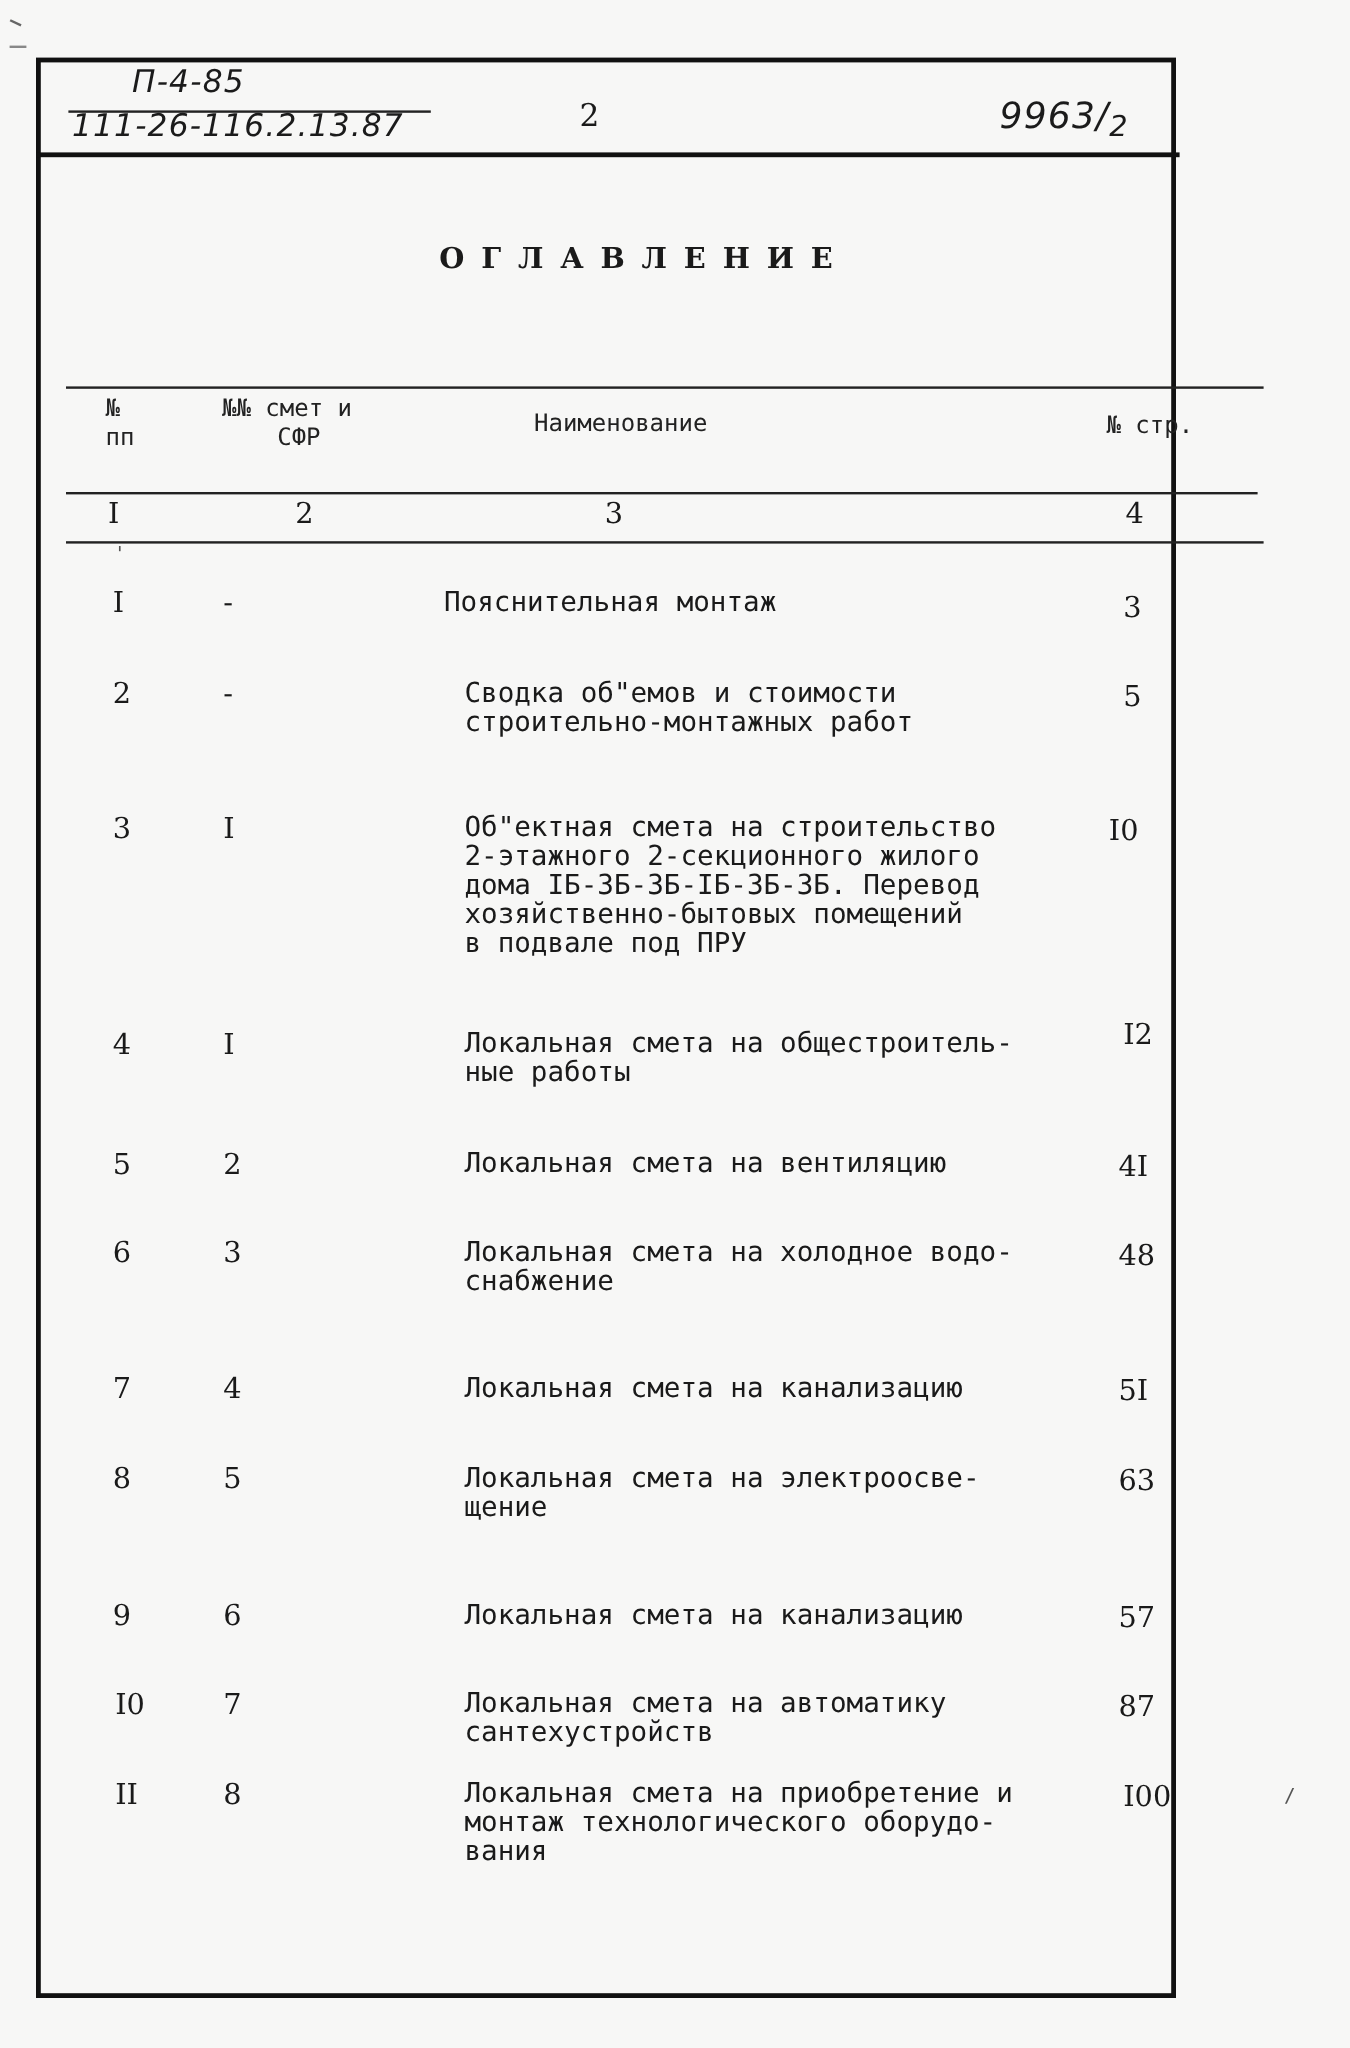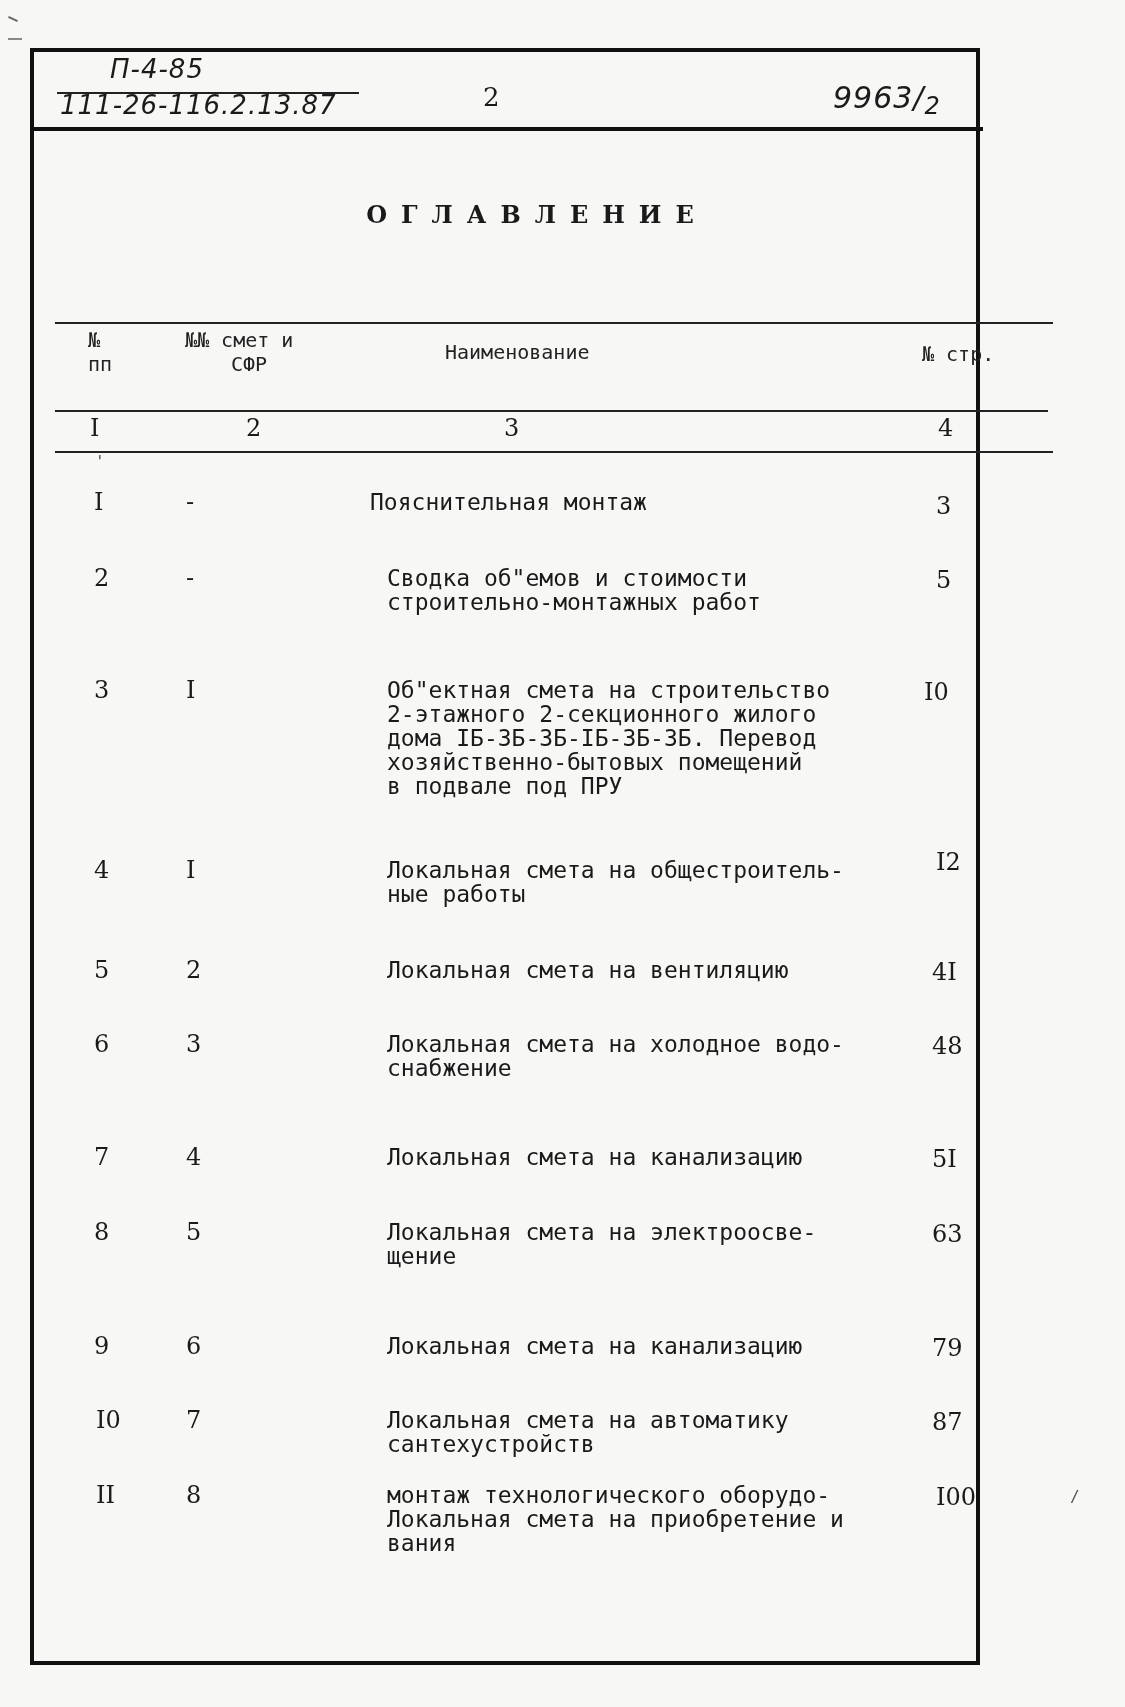"79" div.abs { text: 79 -> 57 }
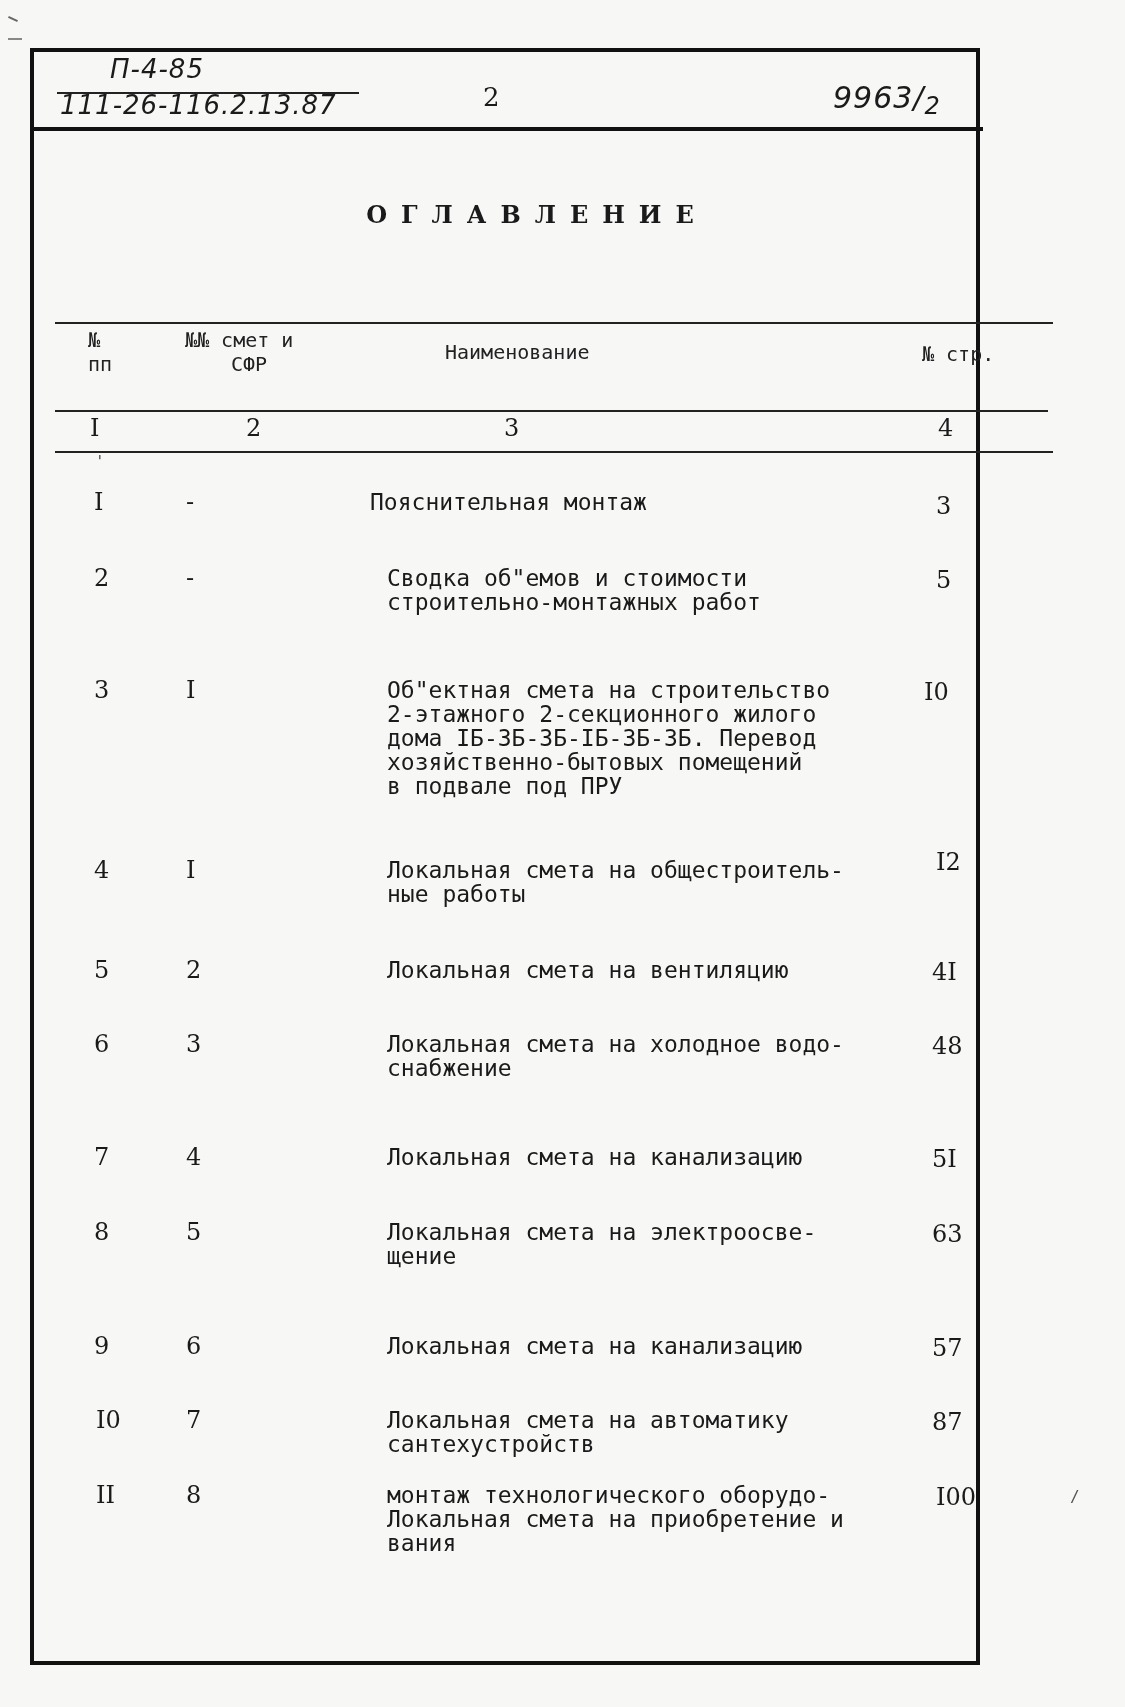"монтаж технологического оборудо-" div.cell { order: before "Локальная смета на приобретение и" -> after "Локальная смета на приобретение и" }
